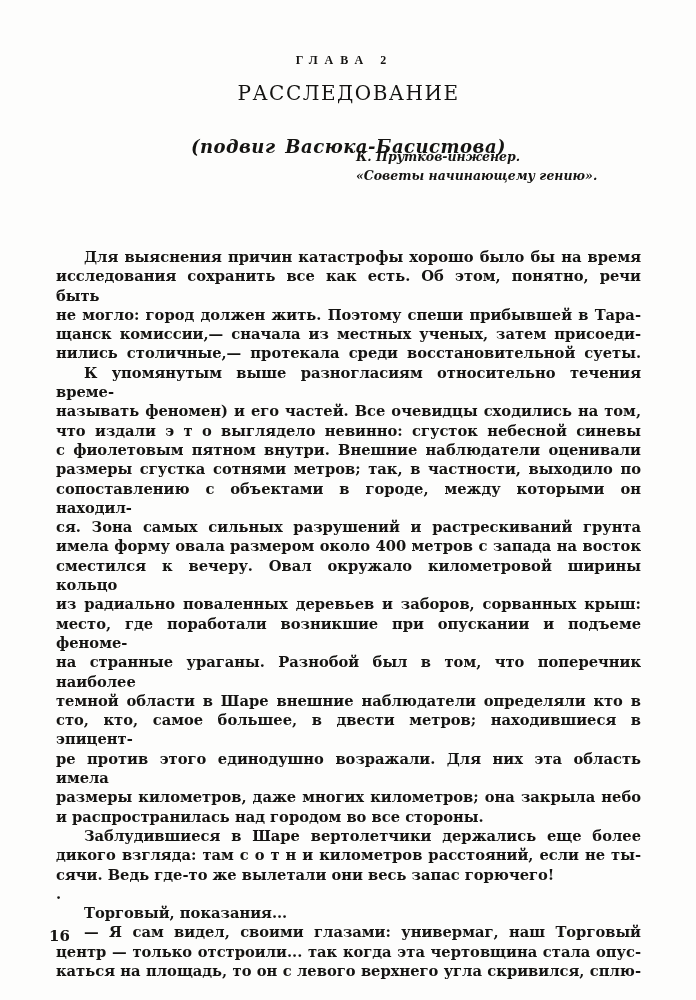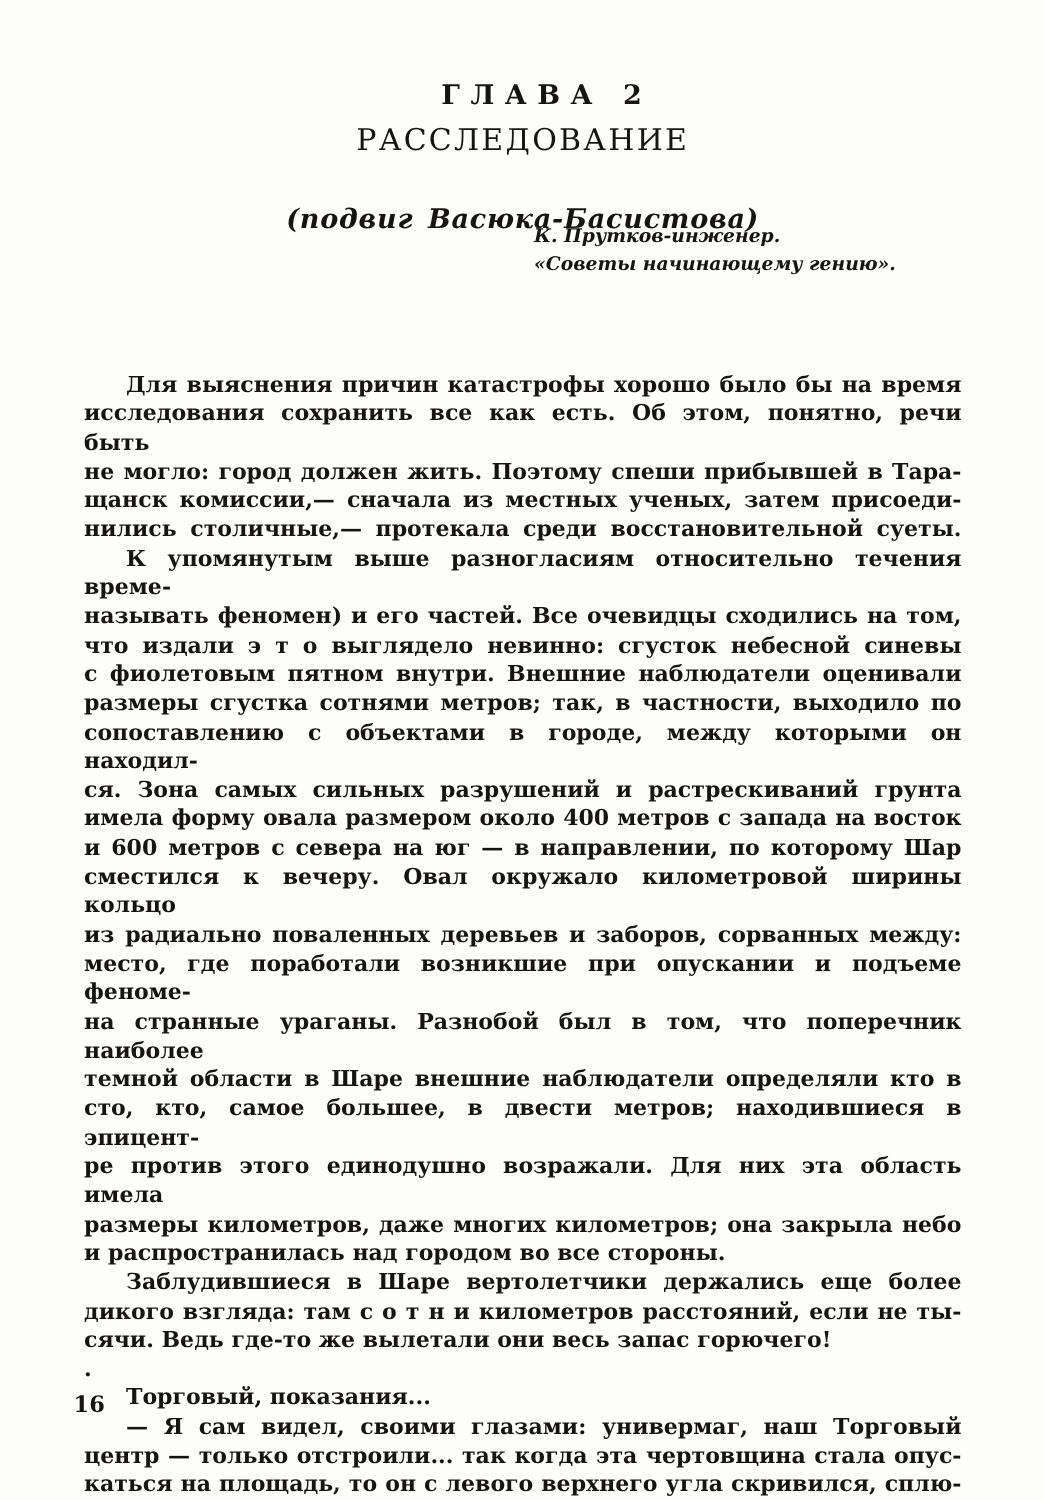"ГЛАВА 2" .chapter { font-family: none -> Liberation Serif, serif; font-size: 18px -> 12px; left: 72px -> 52px }
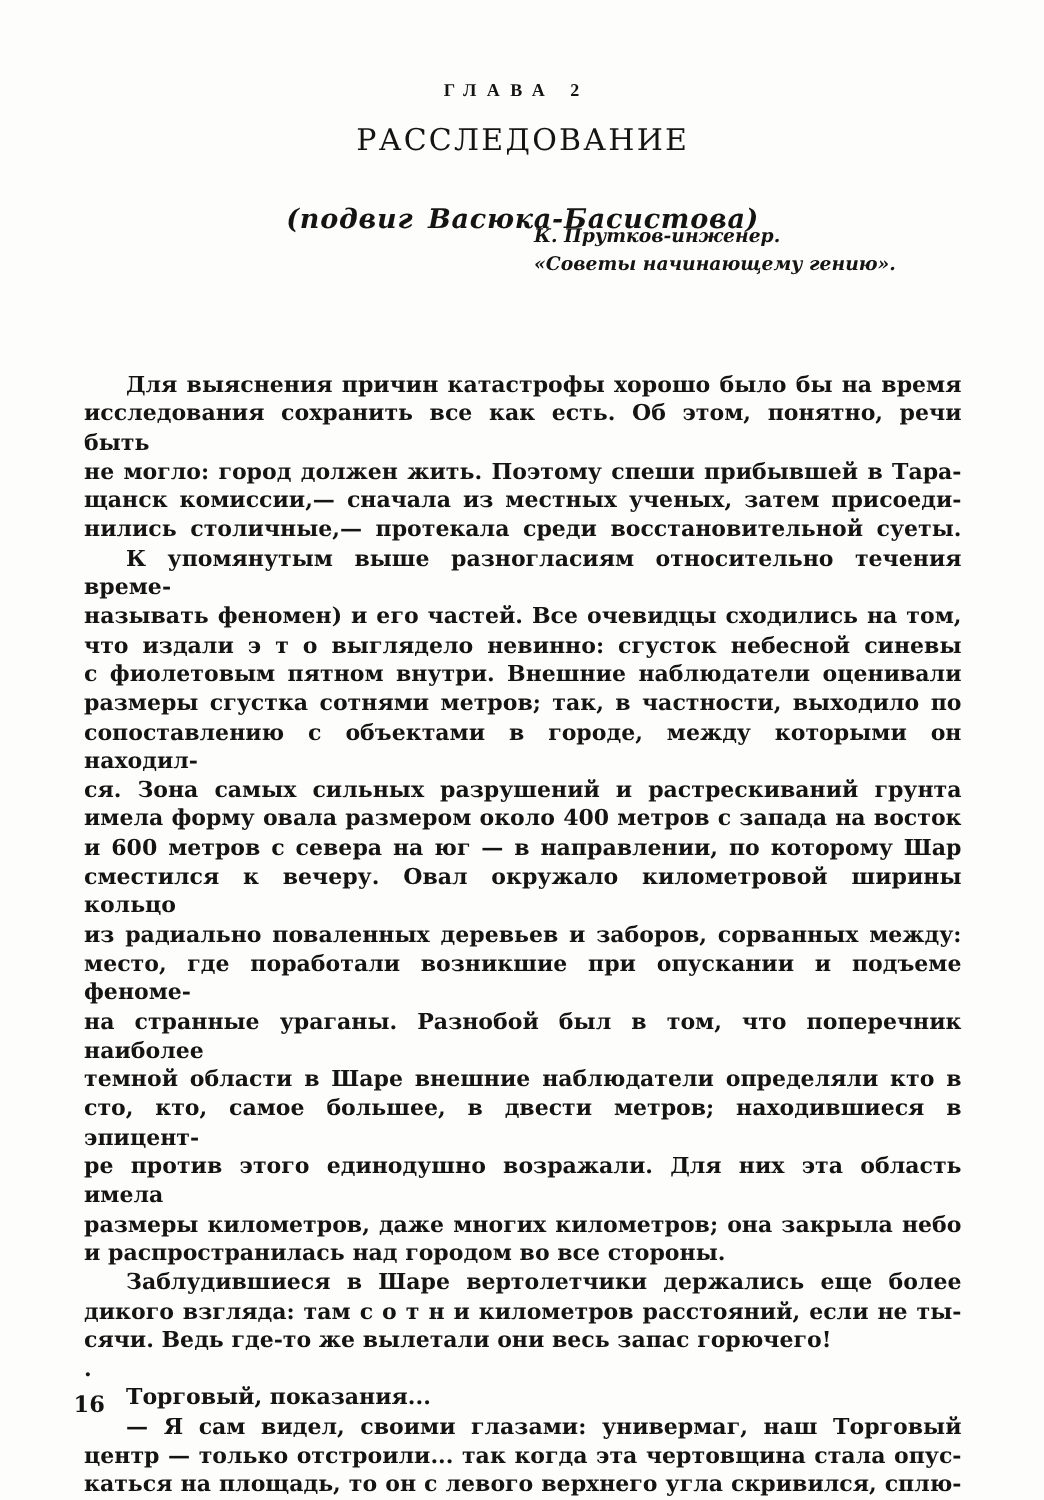"и 600 метров с севера" div.line { html: <div>и 600 метров с севера на юг — в направлении, по которому Шар</div> -> none }
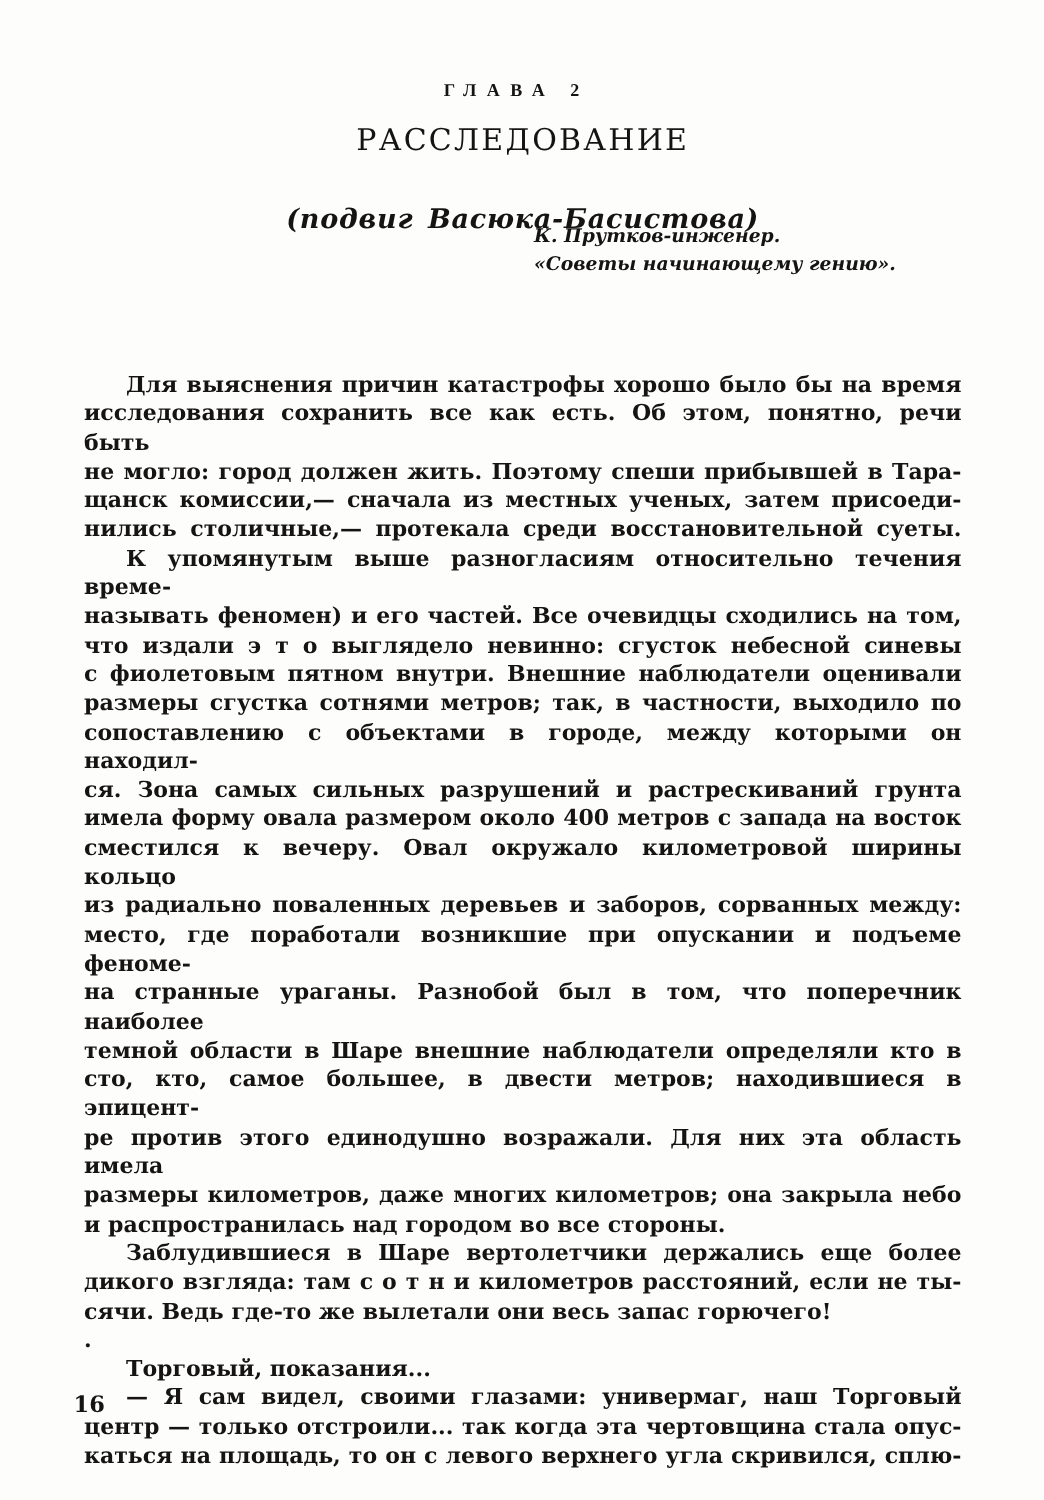"из радиально поваленных деревьев и" div.line { text: между -> крыш }
